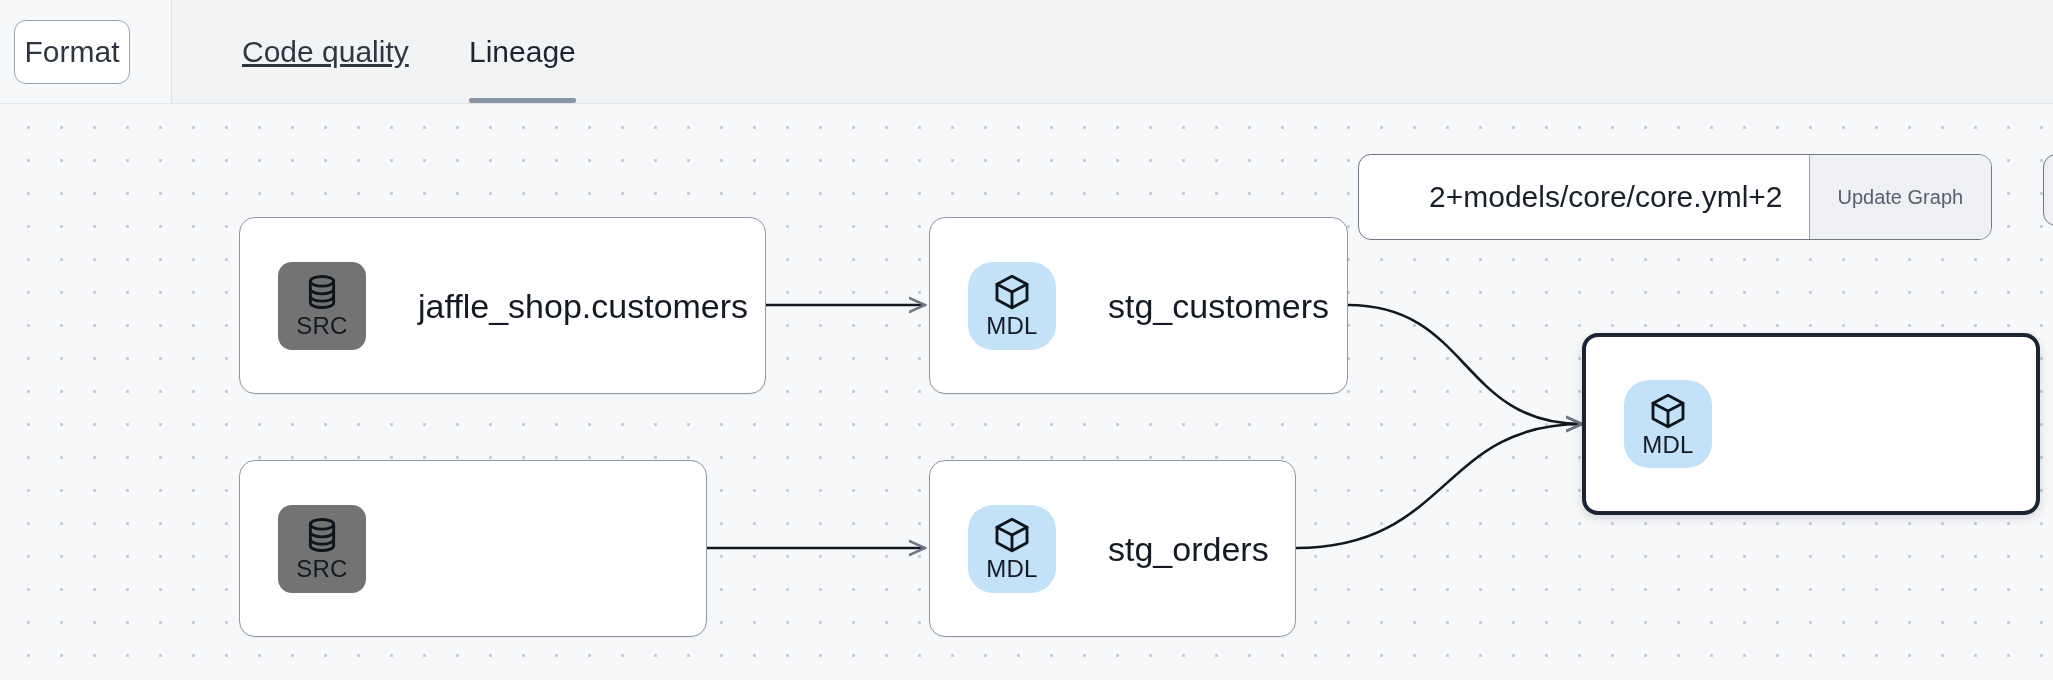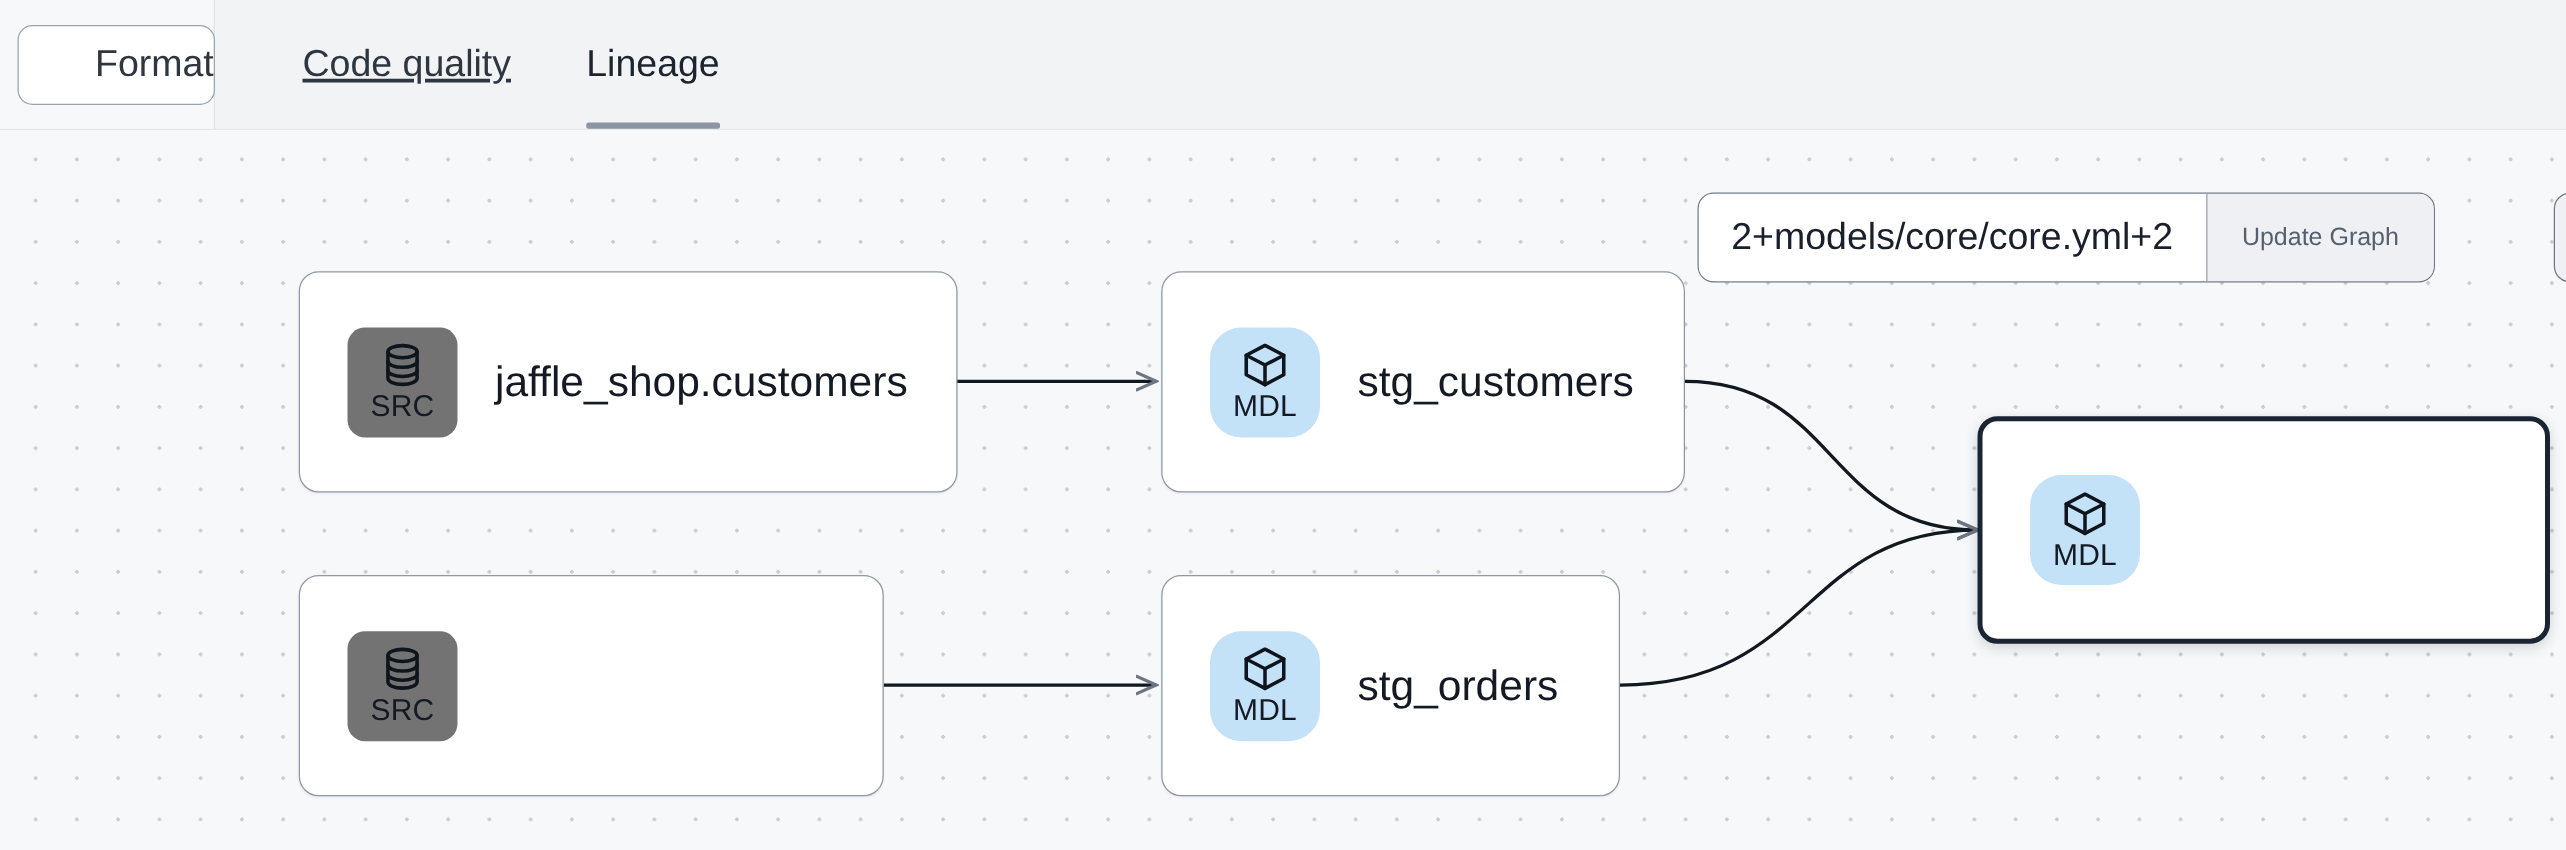"Format" .format-btn { text-align: right -> center; width: 158px -> 116px }
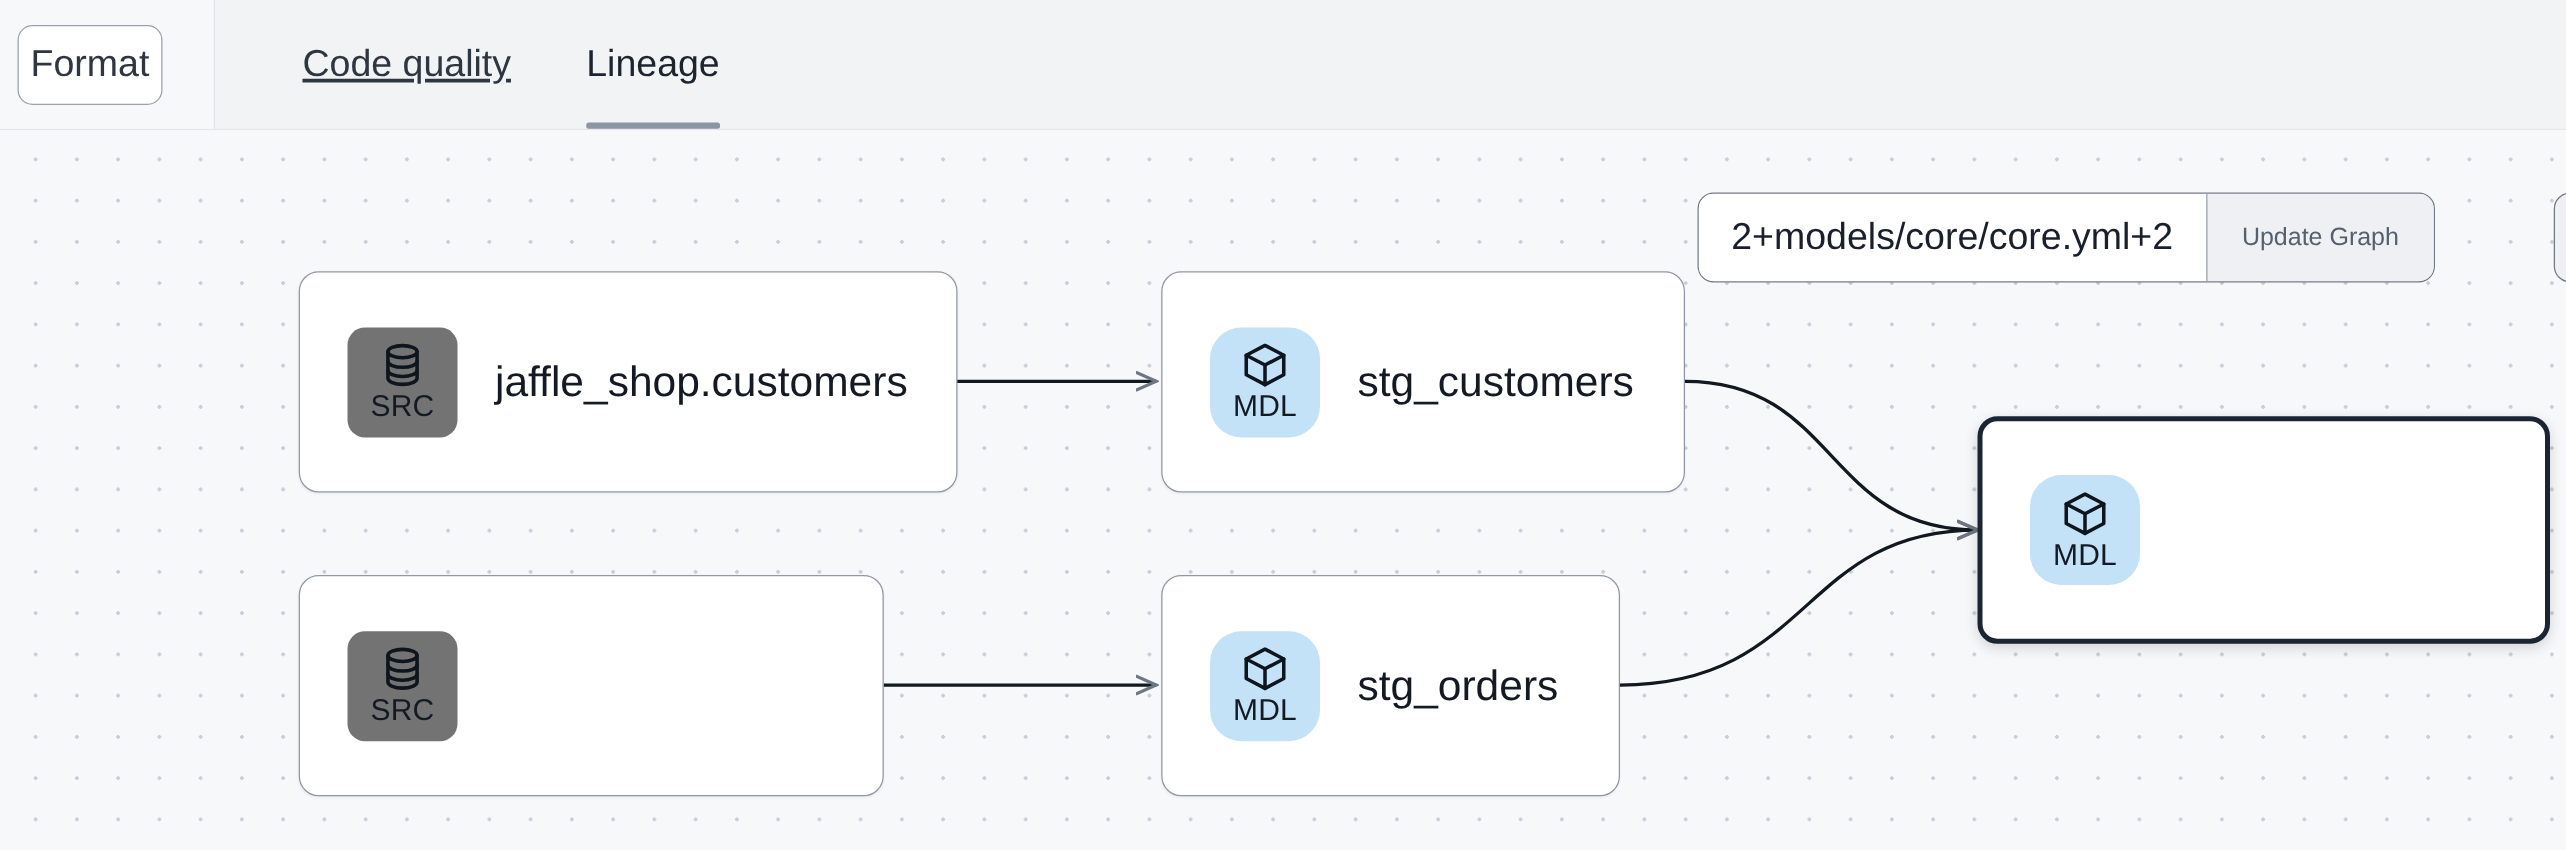"2+models/core/core.yml+2" div.graph-control { height: 72px -> 86px; padding-left: none -> 44px }
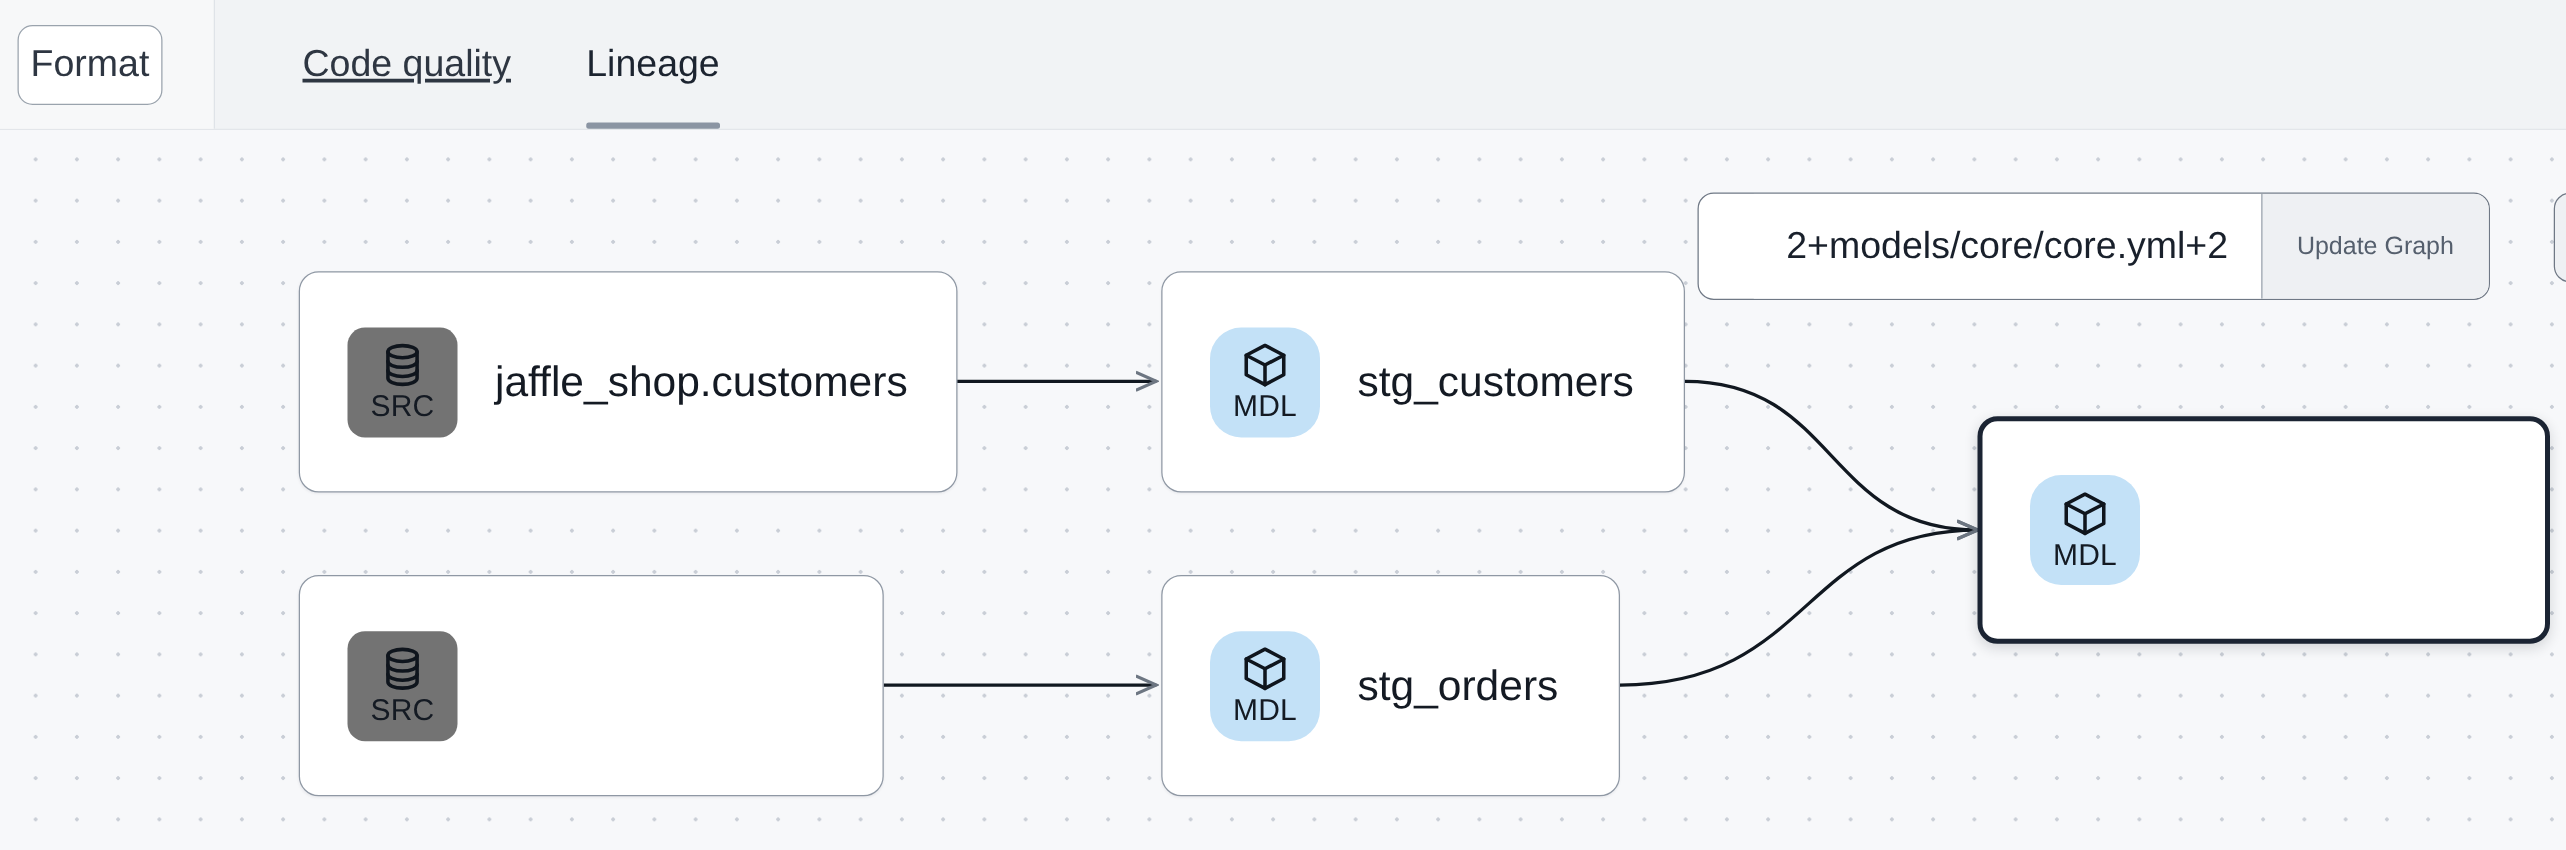"jaffle_shop.customers" .node-text { margin-left: 30px -> 52px }
